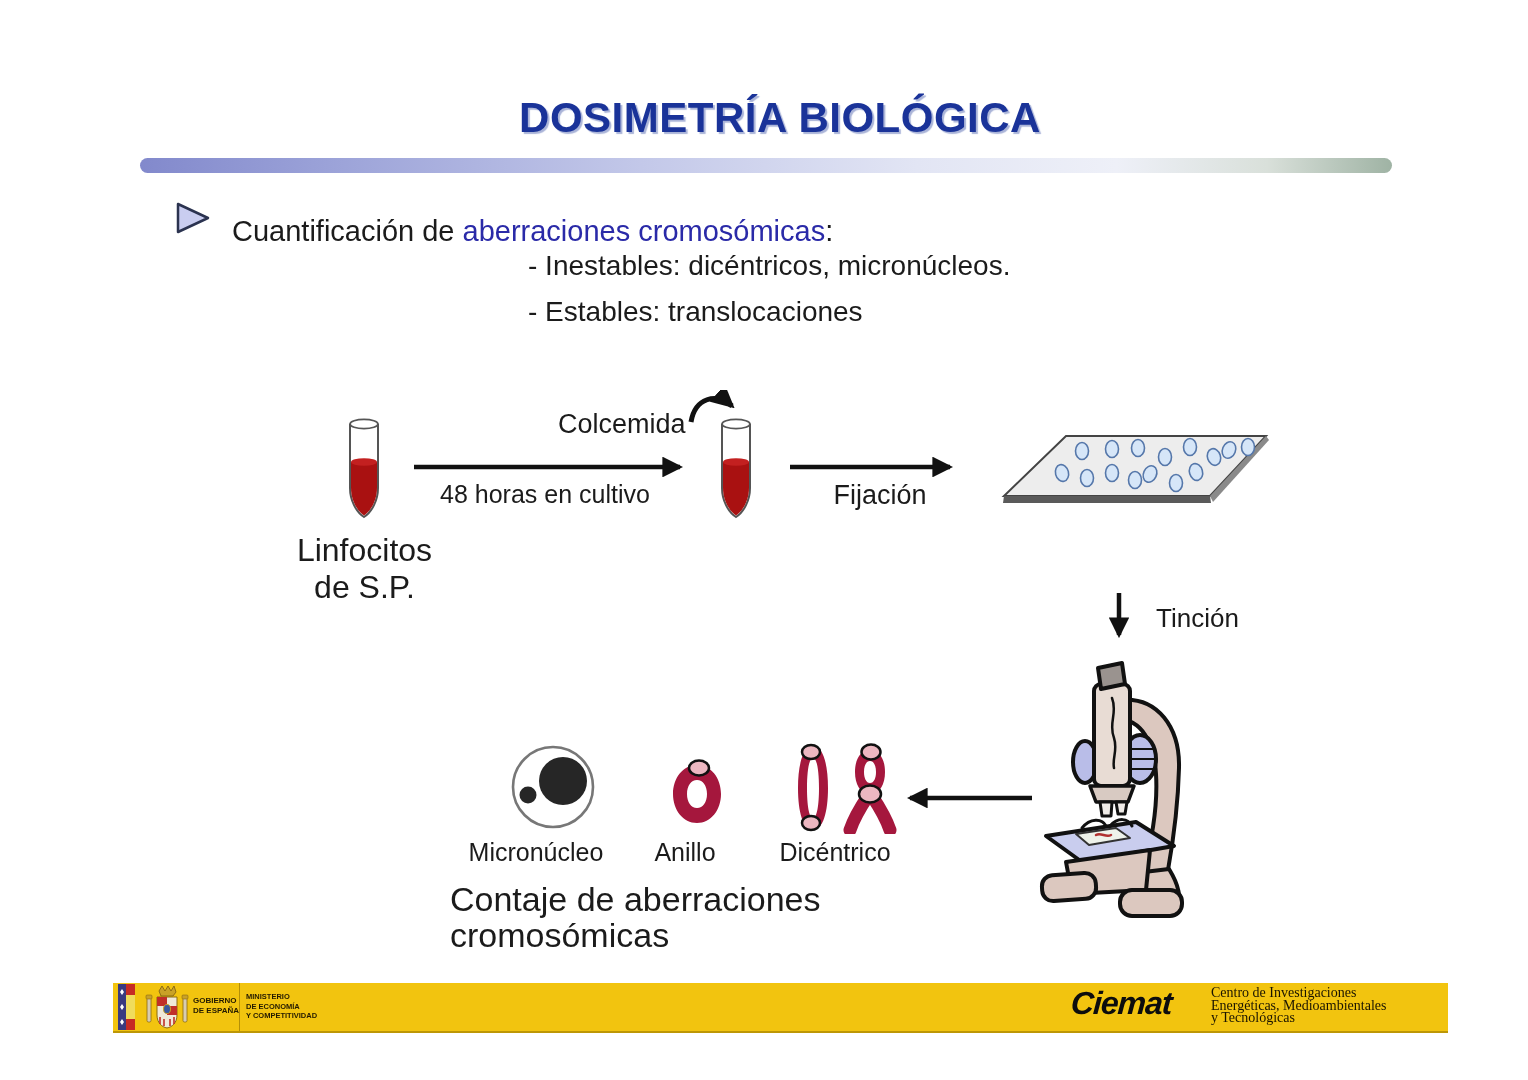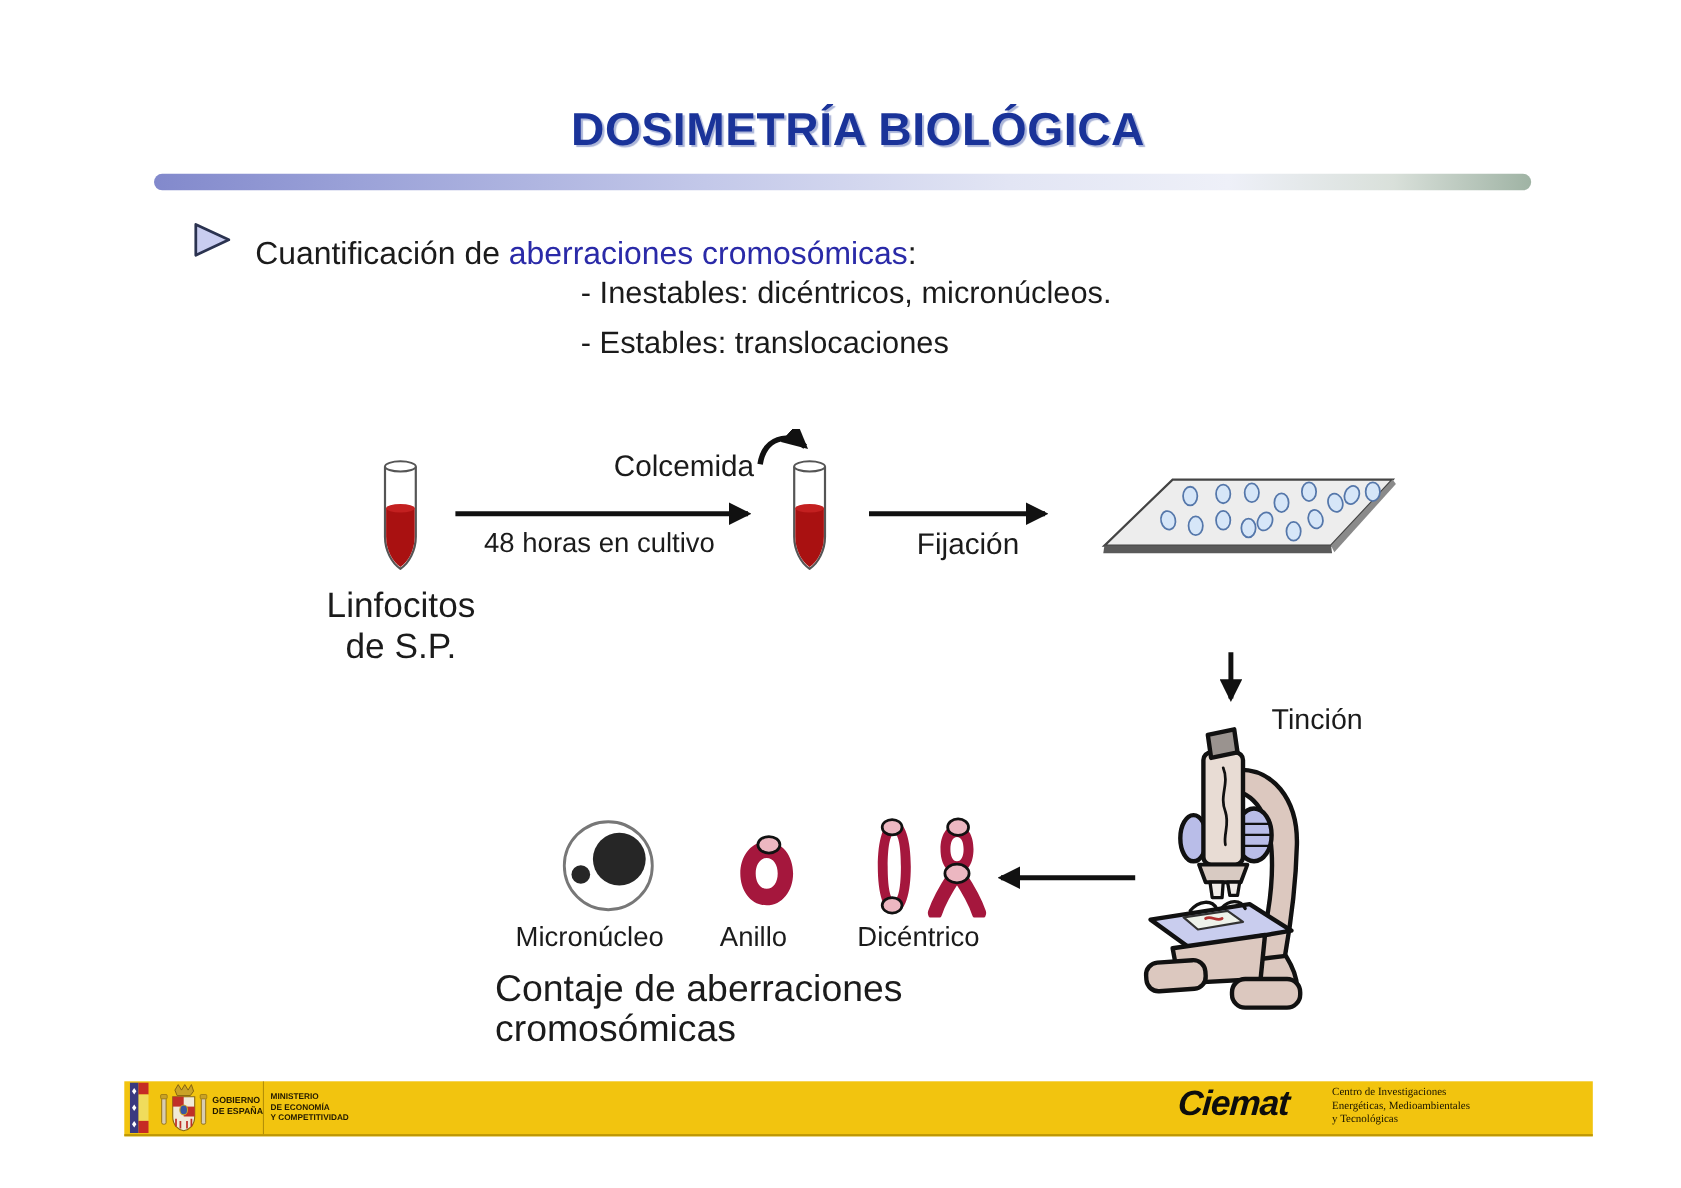"Tinción" .lbl-tincion { margin-top: 36px -> none }
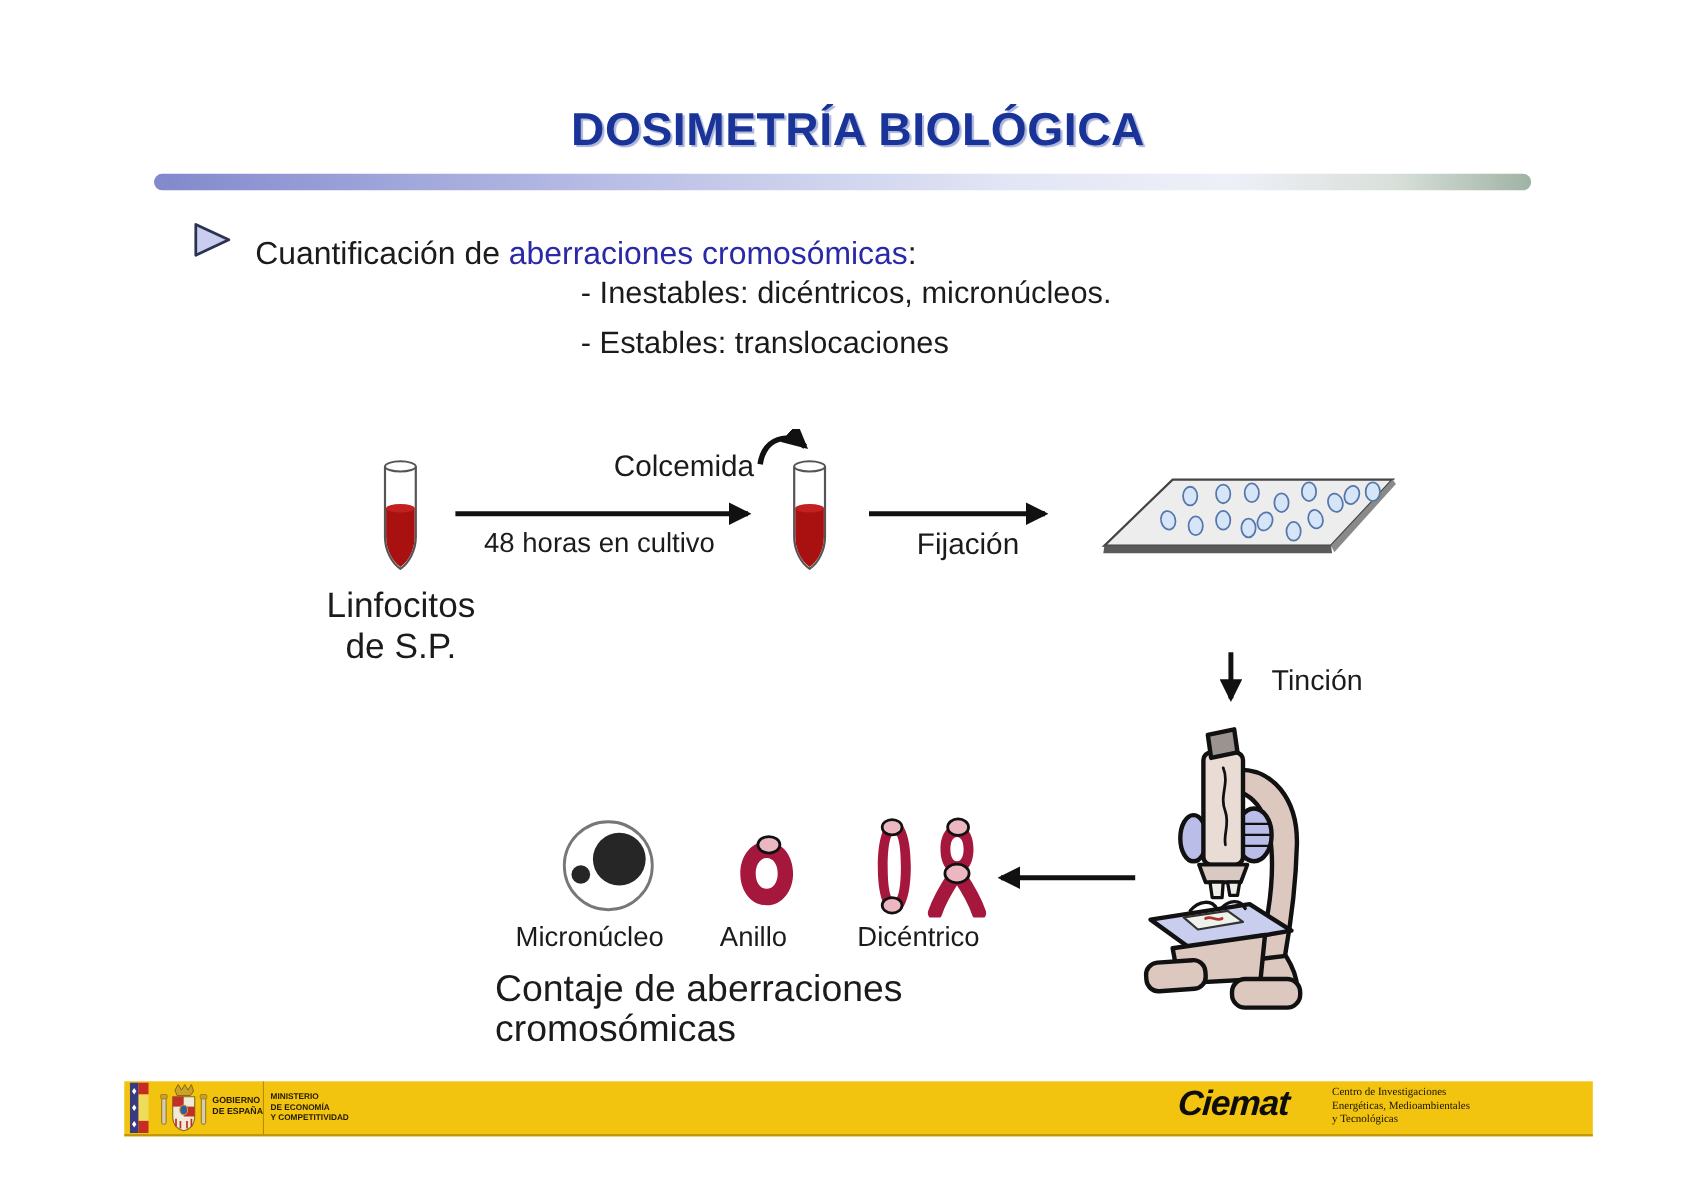"Centro de Investigaciones" .banner .ciemat-sub { font-size: 10px -> 14px }
